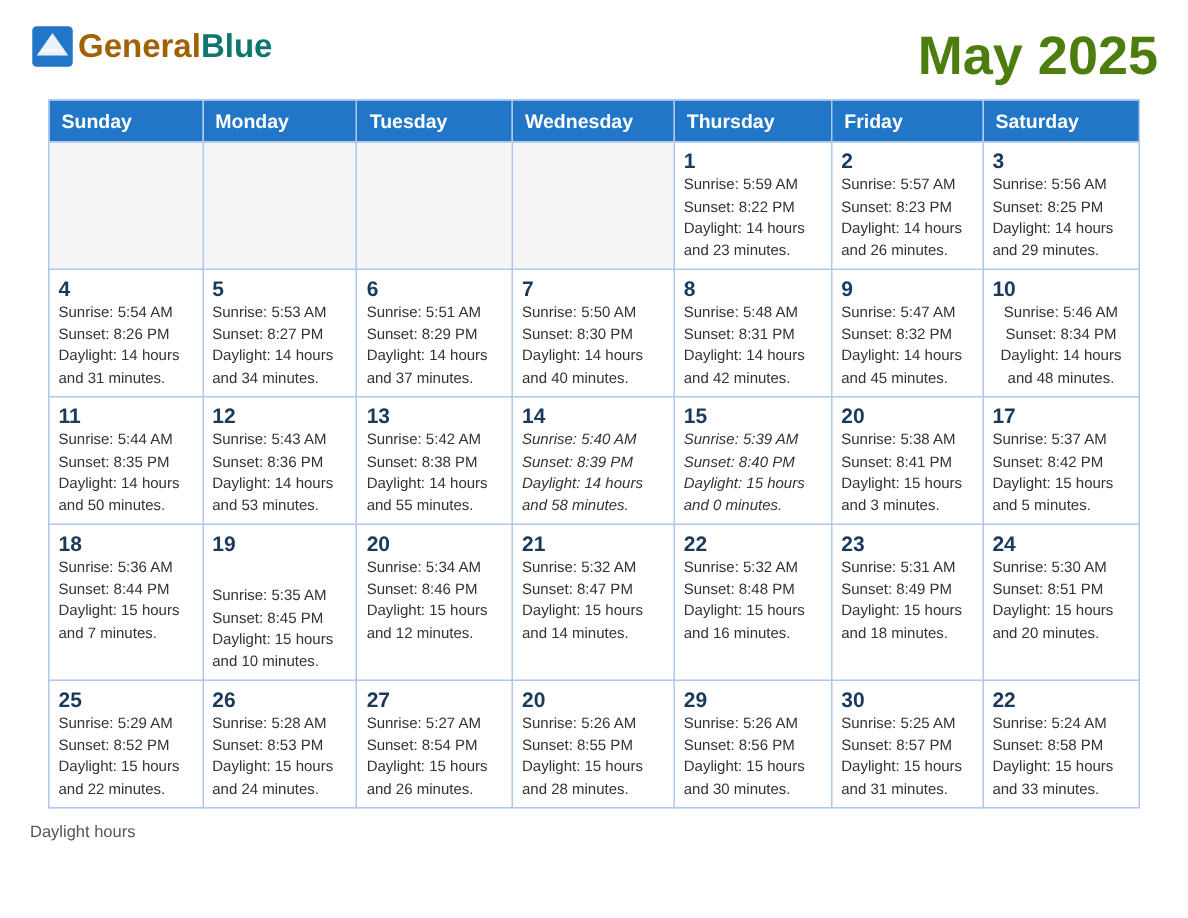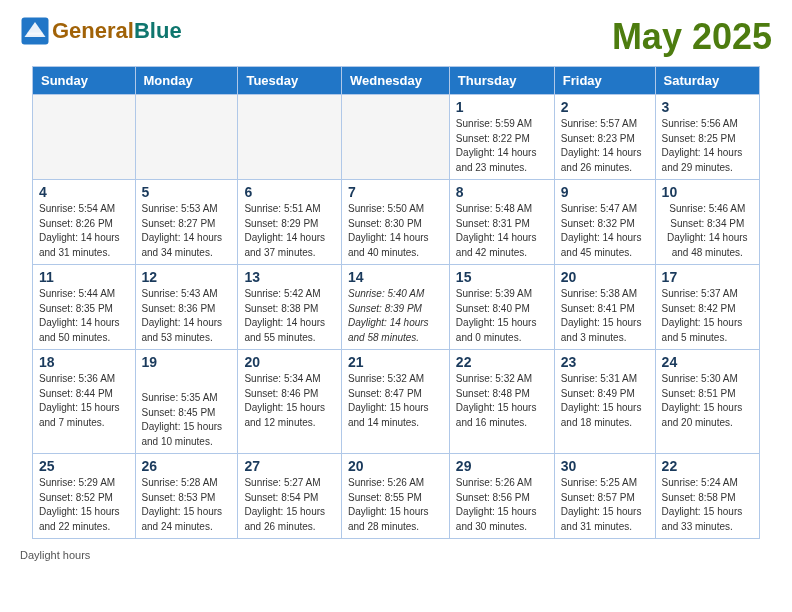"Sunrise: 5:39 AM" div.day-info { font-style: none -> italic }
